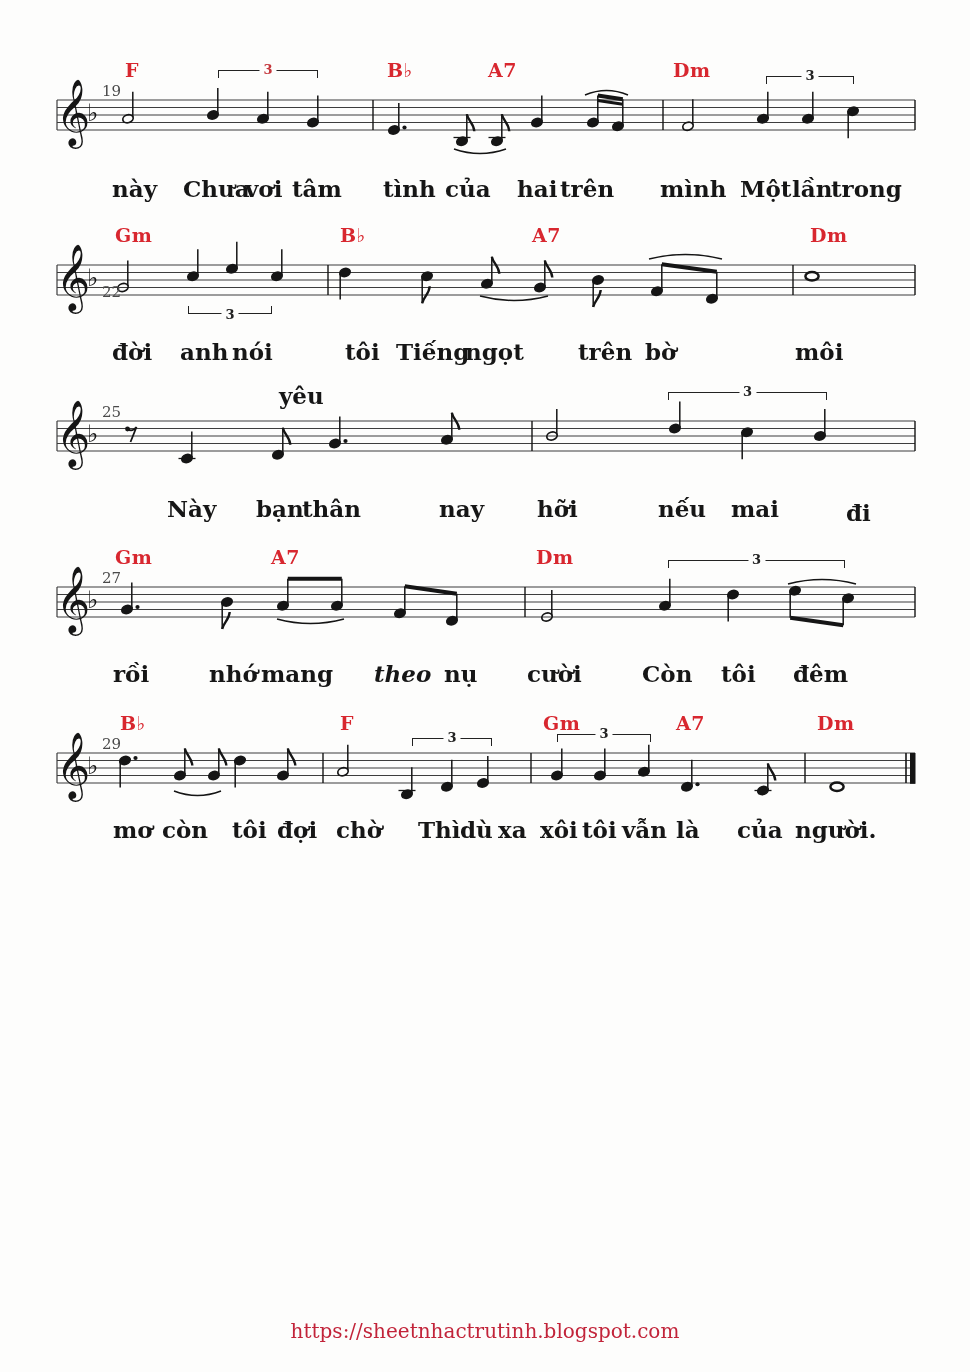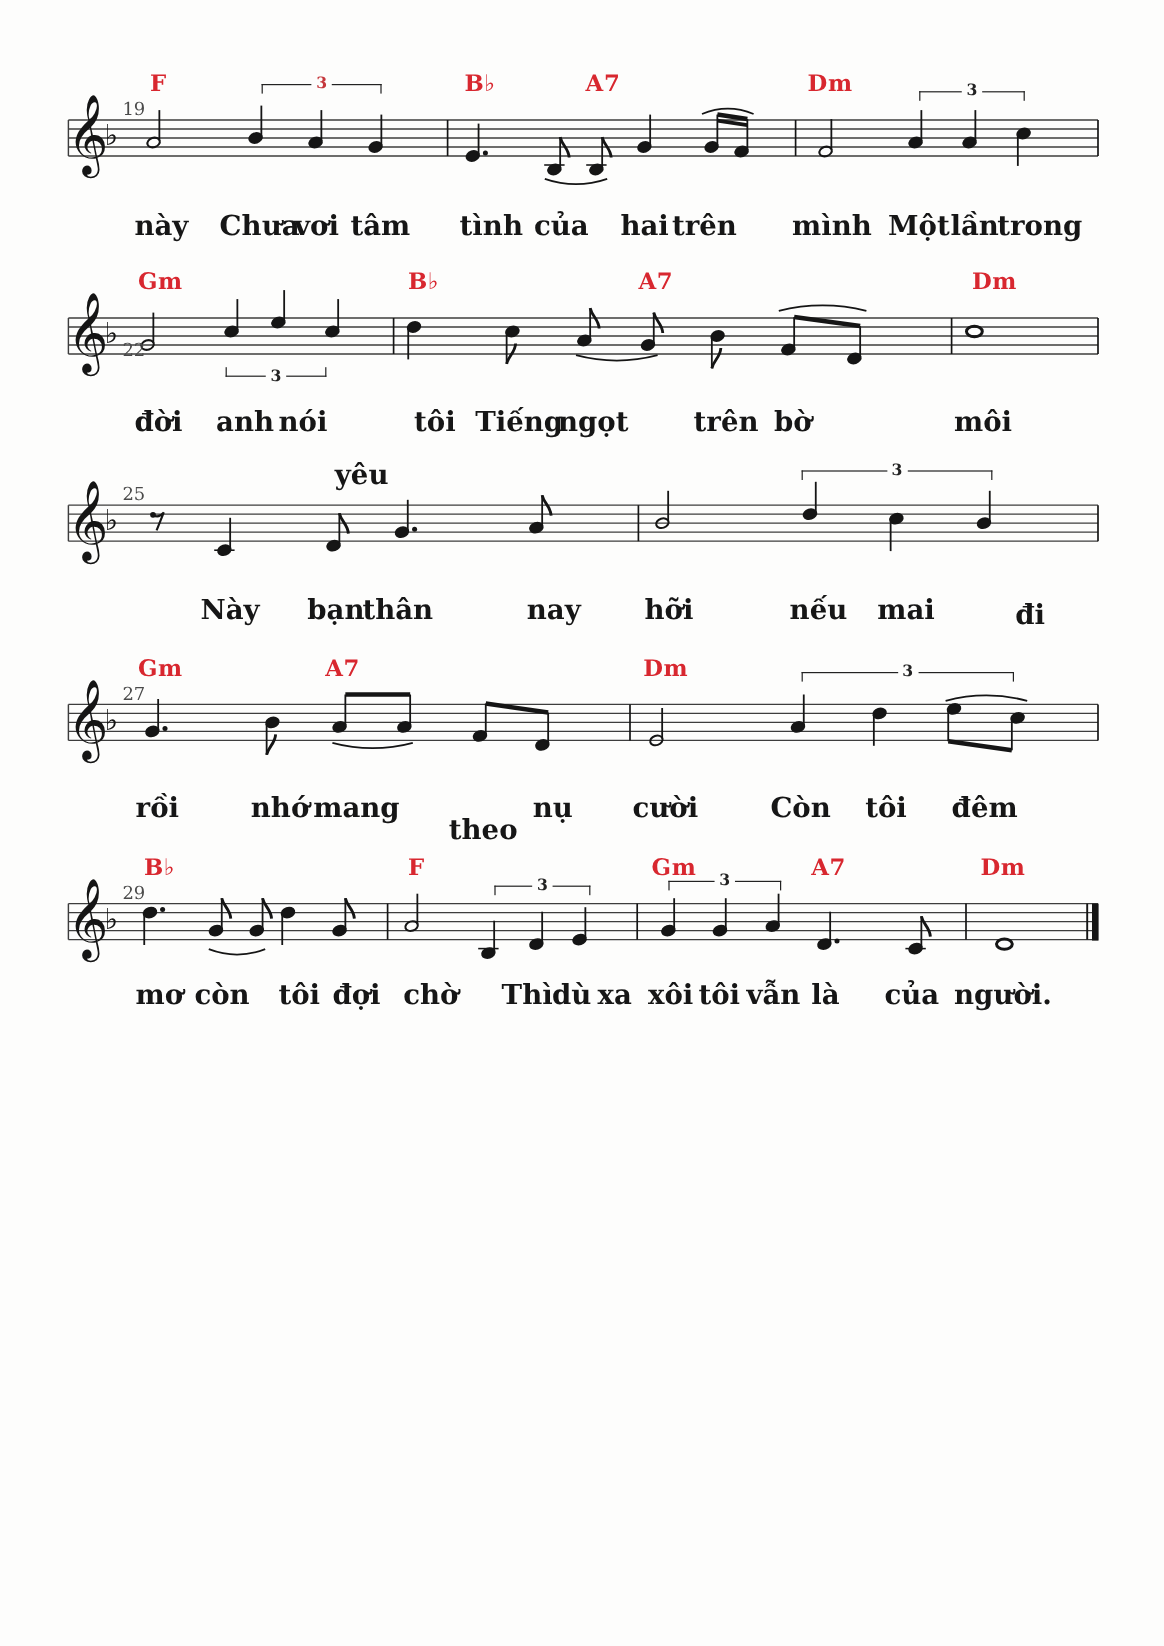"theo" span.lyric { font-style: none -> italic; top: 679px -> 661px }
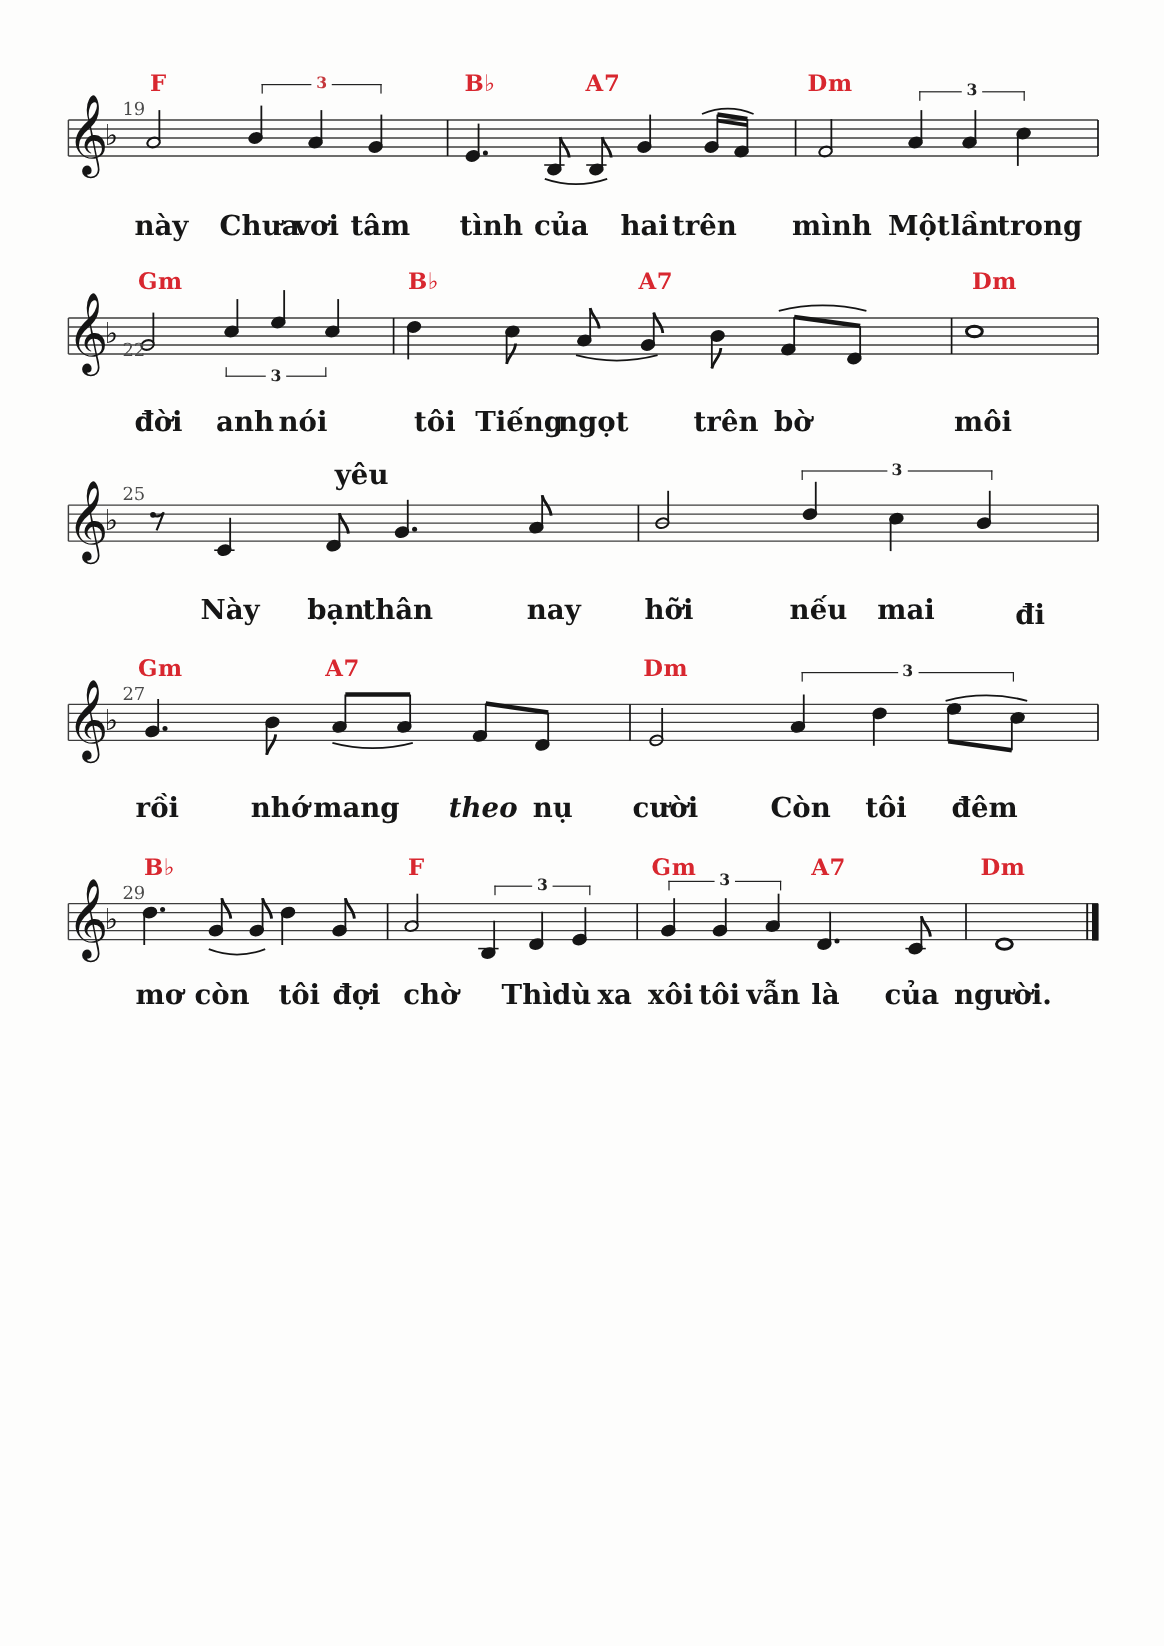"https://sheetnhactrutinh.blogspot.com" a.footer { html: none -> <a>https://sheetnhactrutinh.blogspot.com</a> }
